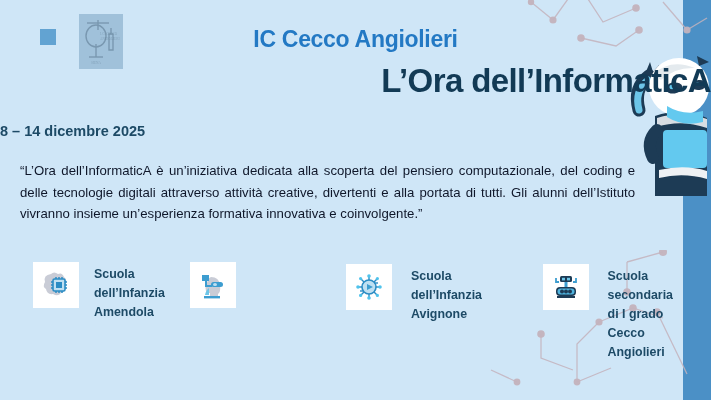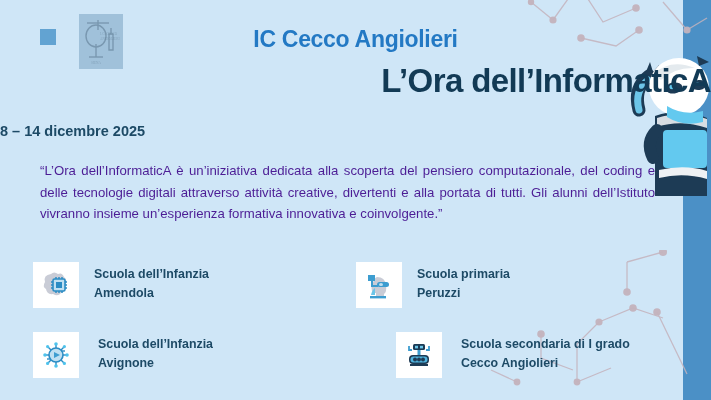"“L’Ora dell’InformaticA è un’iniziativa" .blurb { color: #4c1d95 -> #0f172a; left: 40px -> 20px }
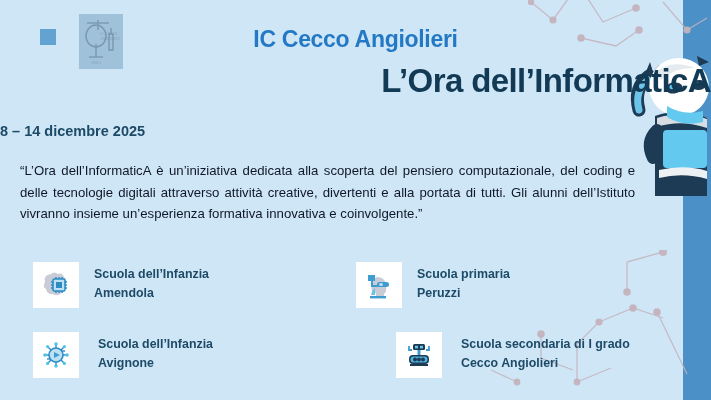"Scuola dell’Infanzia" .schools { grid-template-columns: 1fr 1fr -> 1fr 1fr 1fr 1fr }
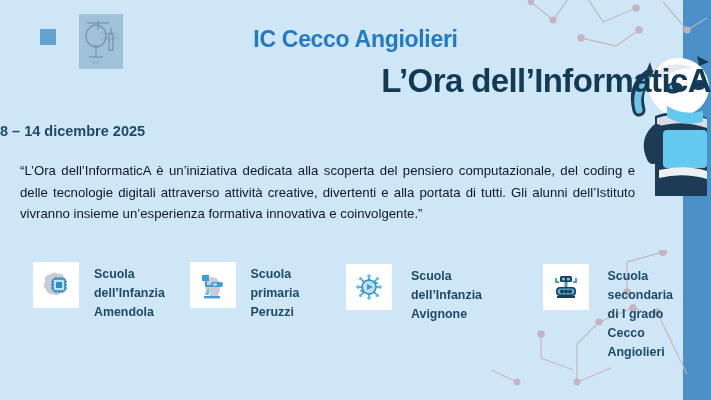"Scuola primaria" div.school-name { html: <div>Scuola primaria Peruzzi</div> -> none }
